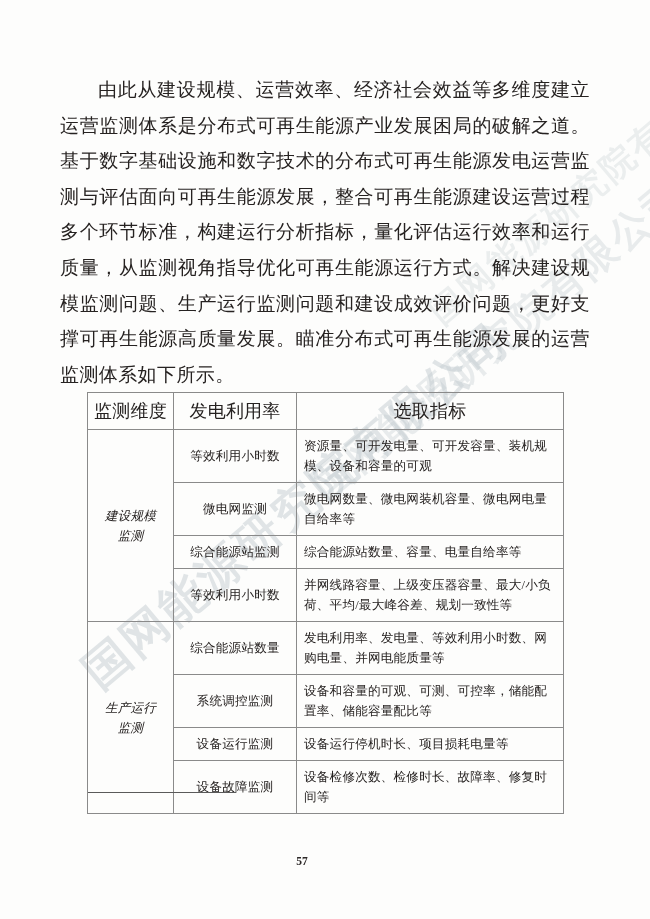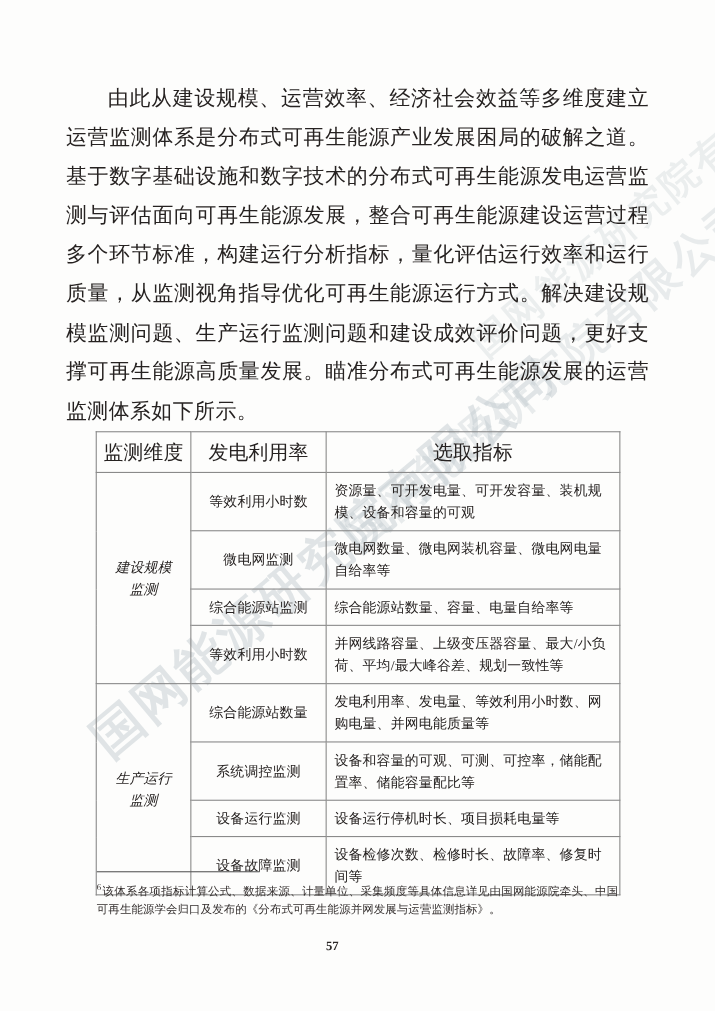"6该体系各项指标计算公式、数据来源、计量单位、采集频度等具体信息详见由国网能源院" div.fn-text { html: <div> <sup>6</sup><span>该体系各项指标计算公式、数据来源、计量单位、采集频度等具体信息详见由国网能源院牵头、中国可再生能源学会归口及发布的《分布式可再生能源并网发展与运营监测指标》。</span> </div> -> none }
